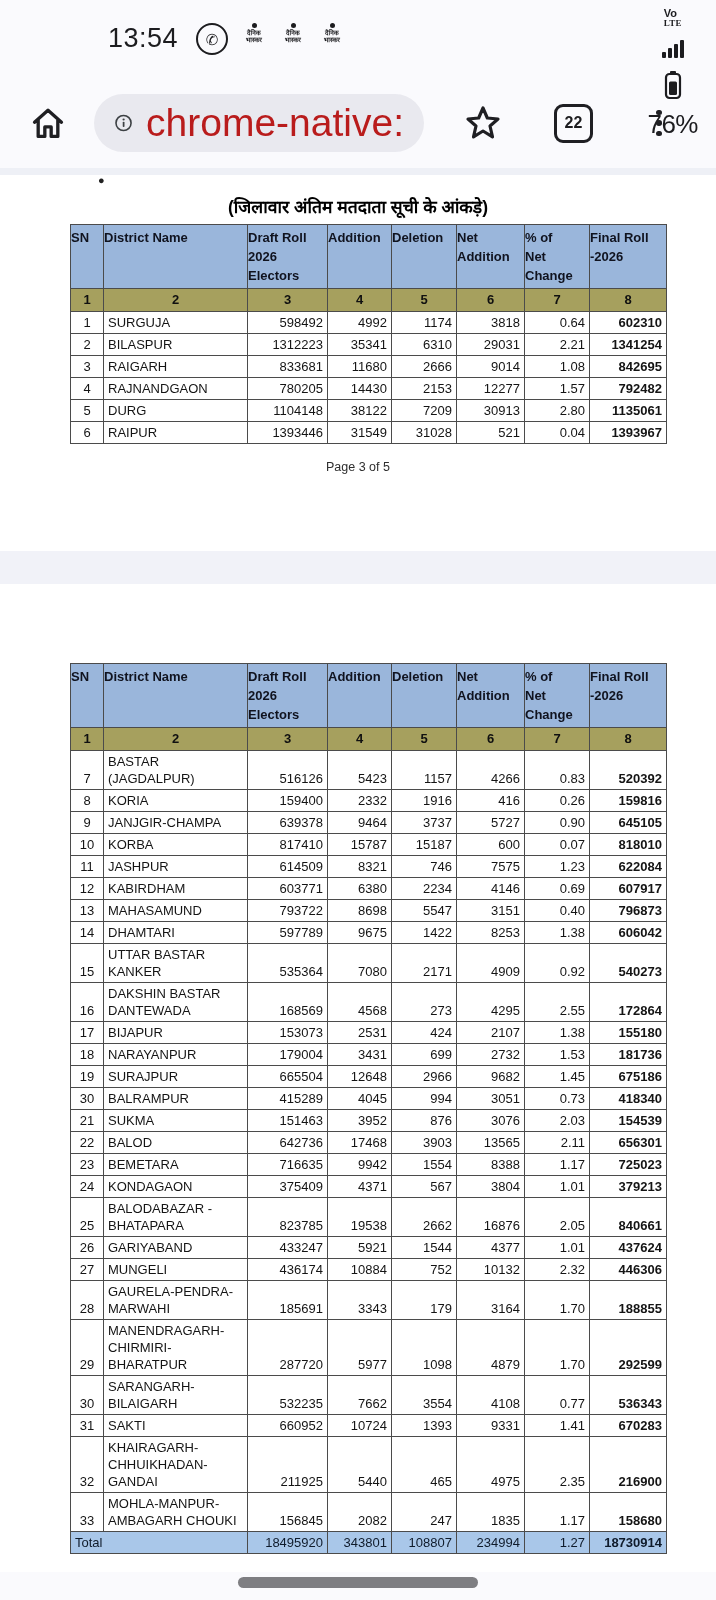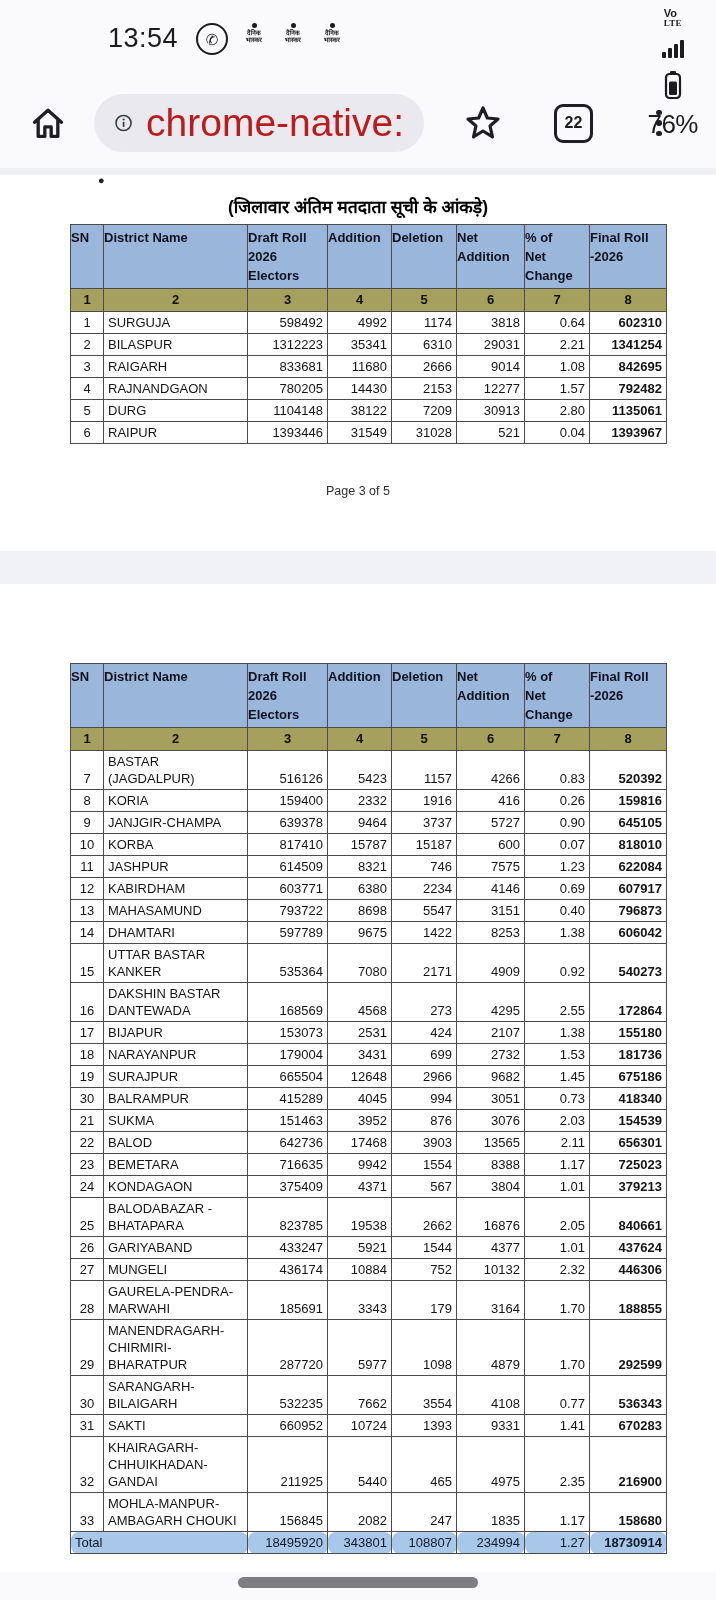"Page 3 of 5" .page-indicator { top: 316px -> 292px }
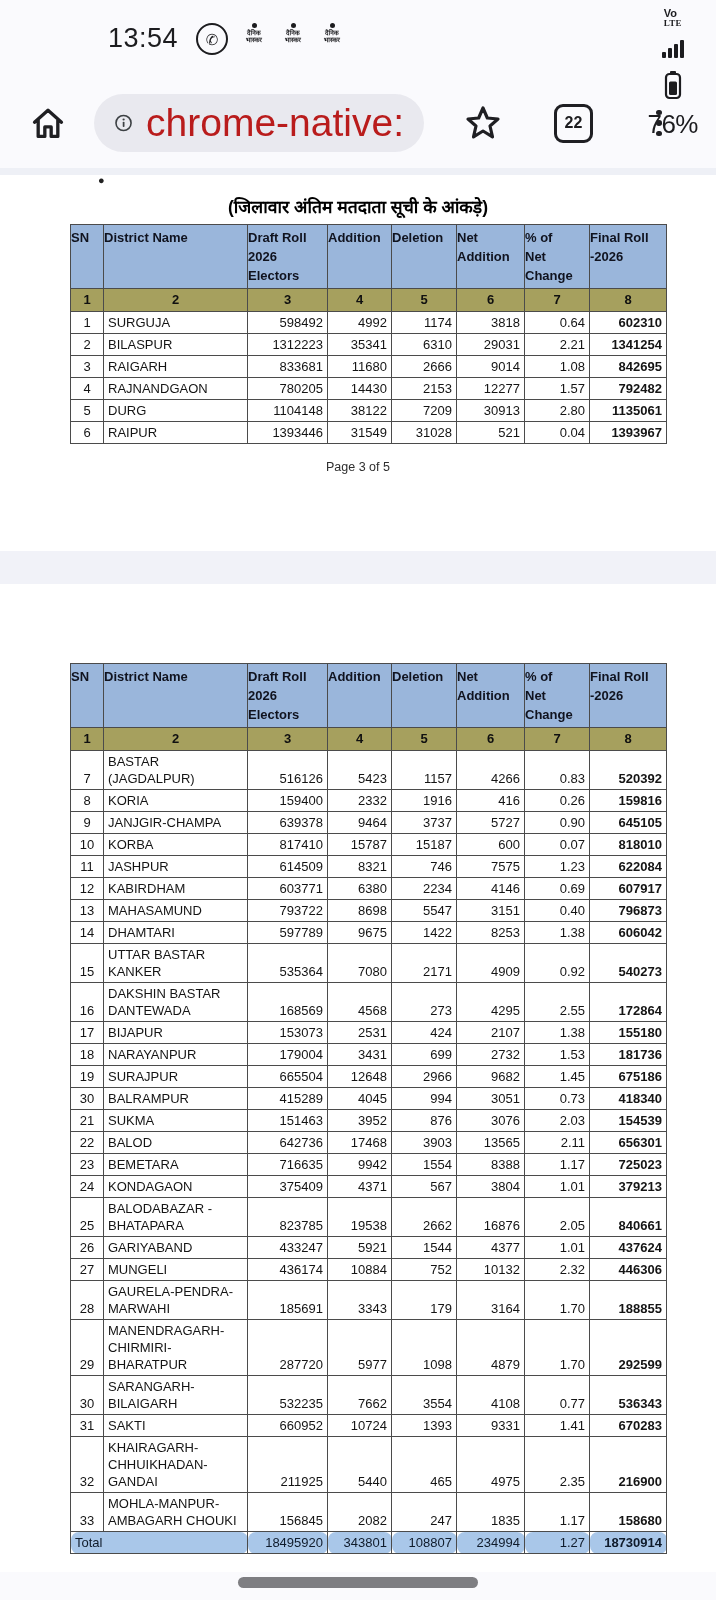"Total" .total-row td { border-radius: 8px -> none }
